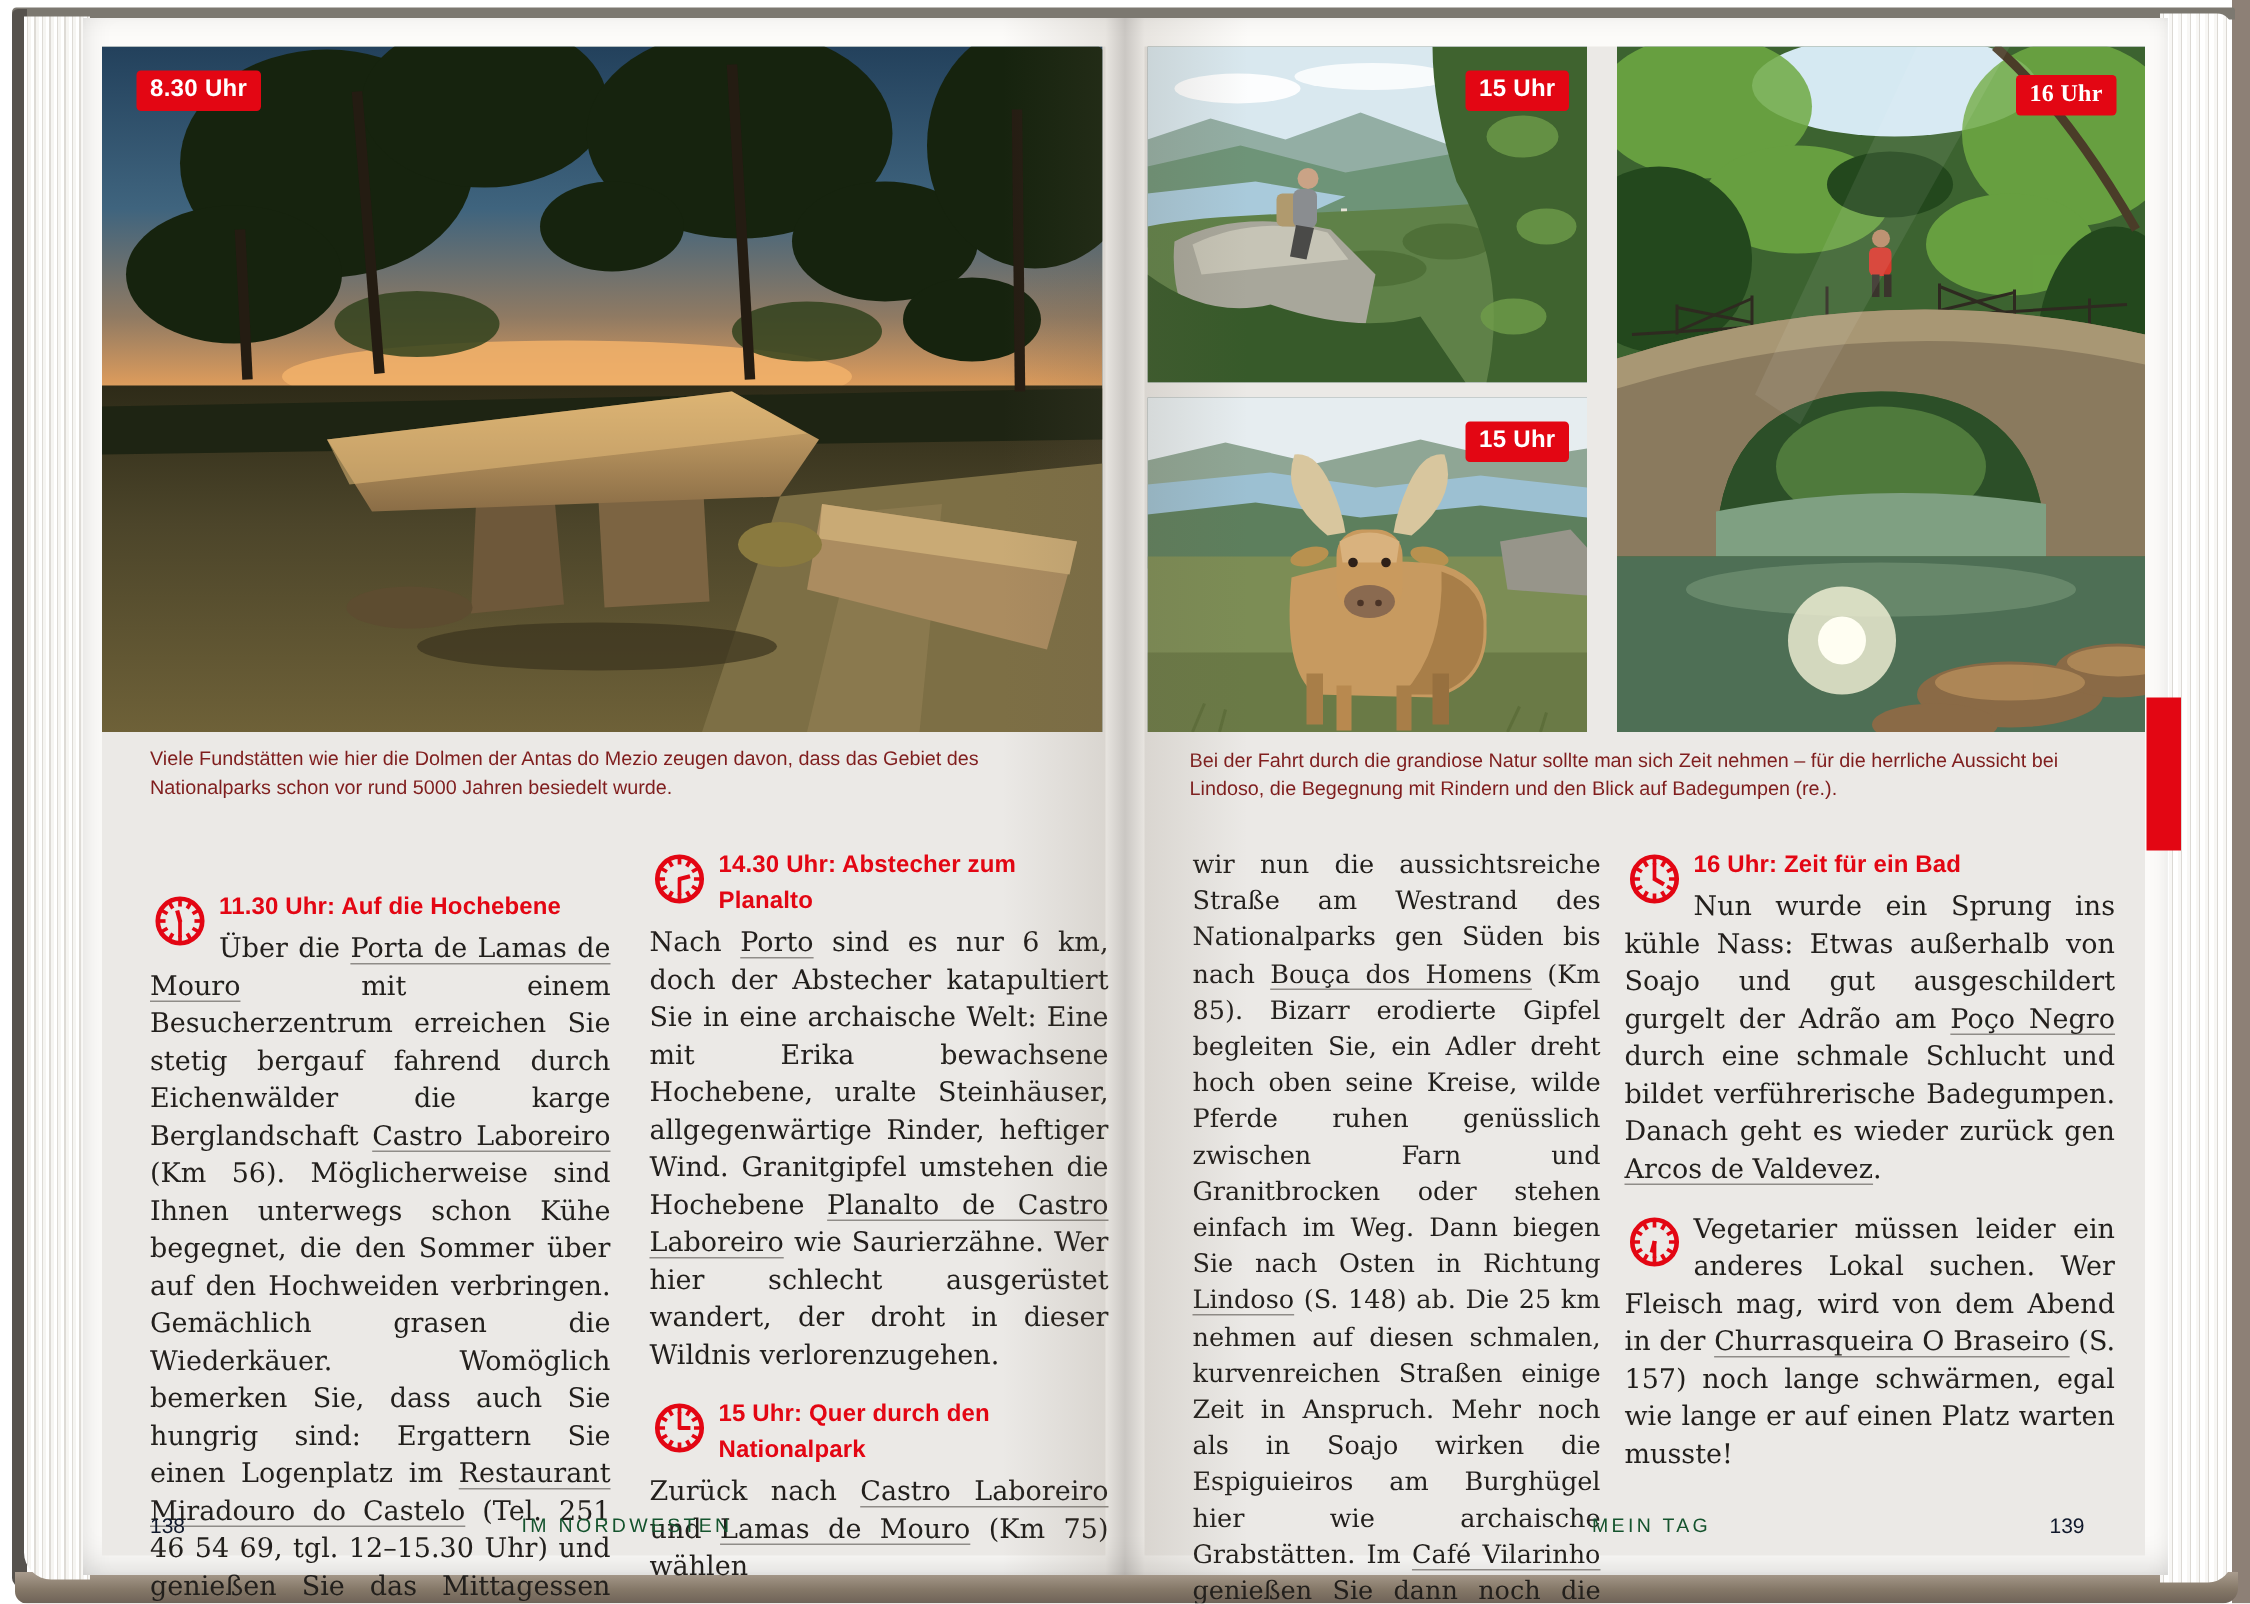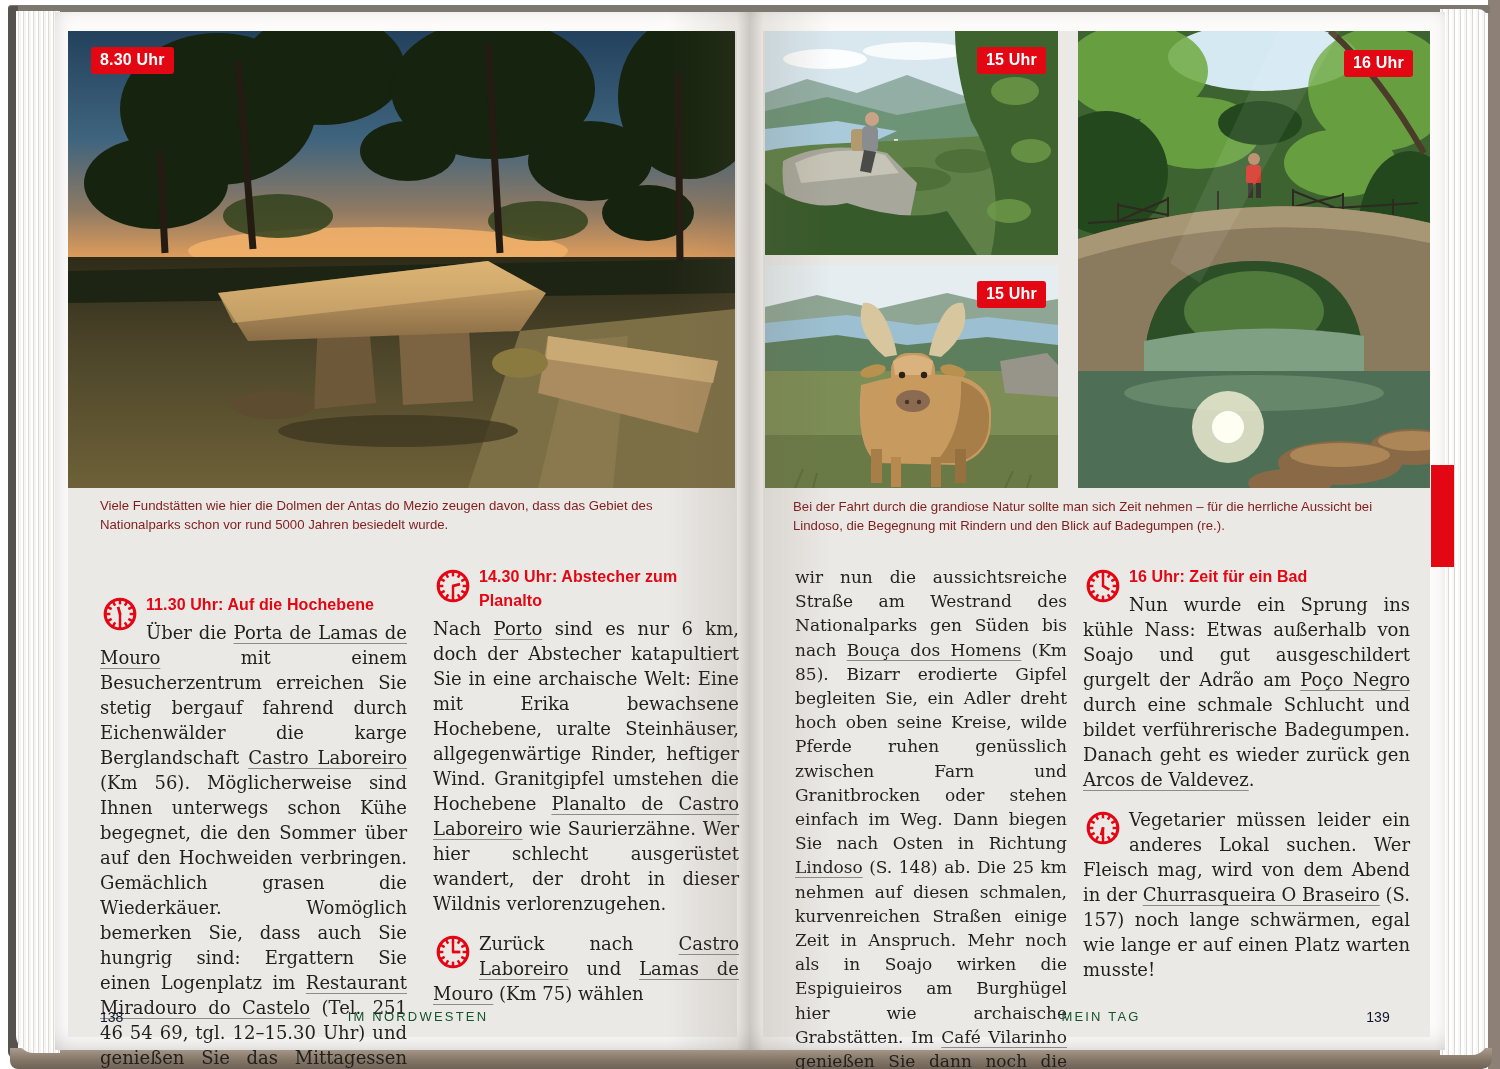"16 Uhr" #badge-bridge { font-family: none -> Liberation Serif, serif }
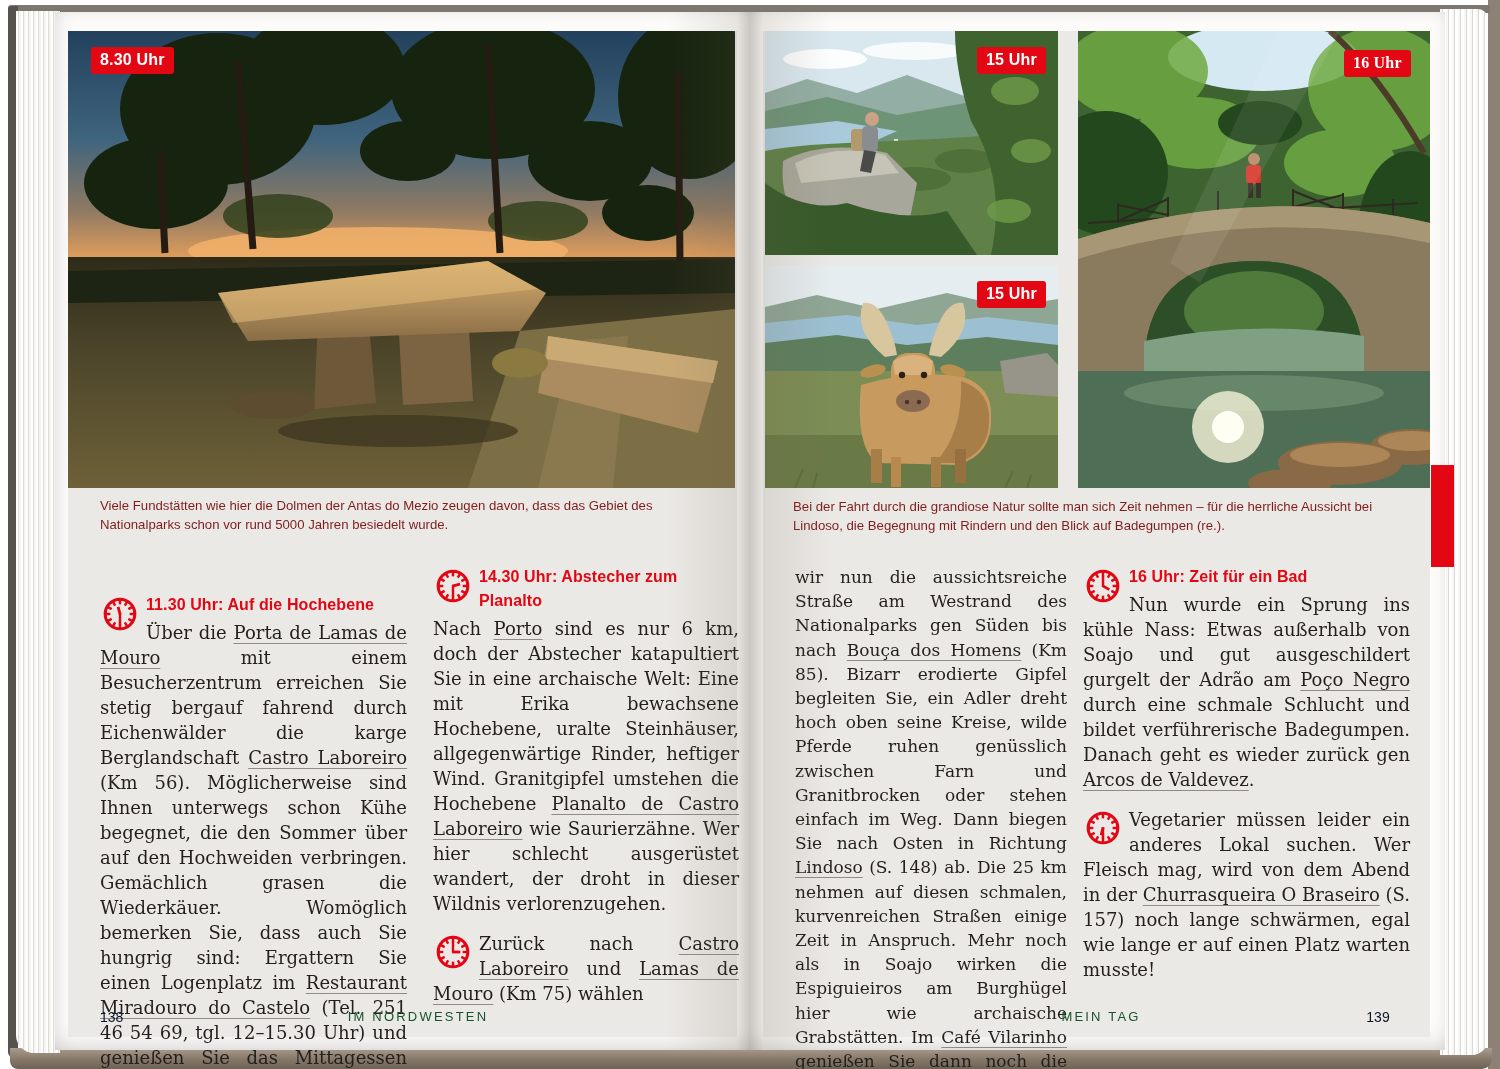"15 Uhr: Quer durch den" h3 { html: none -> <h3>15 Uhr: Quer durch den Nationalpark</h3> }
